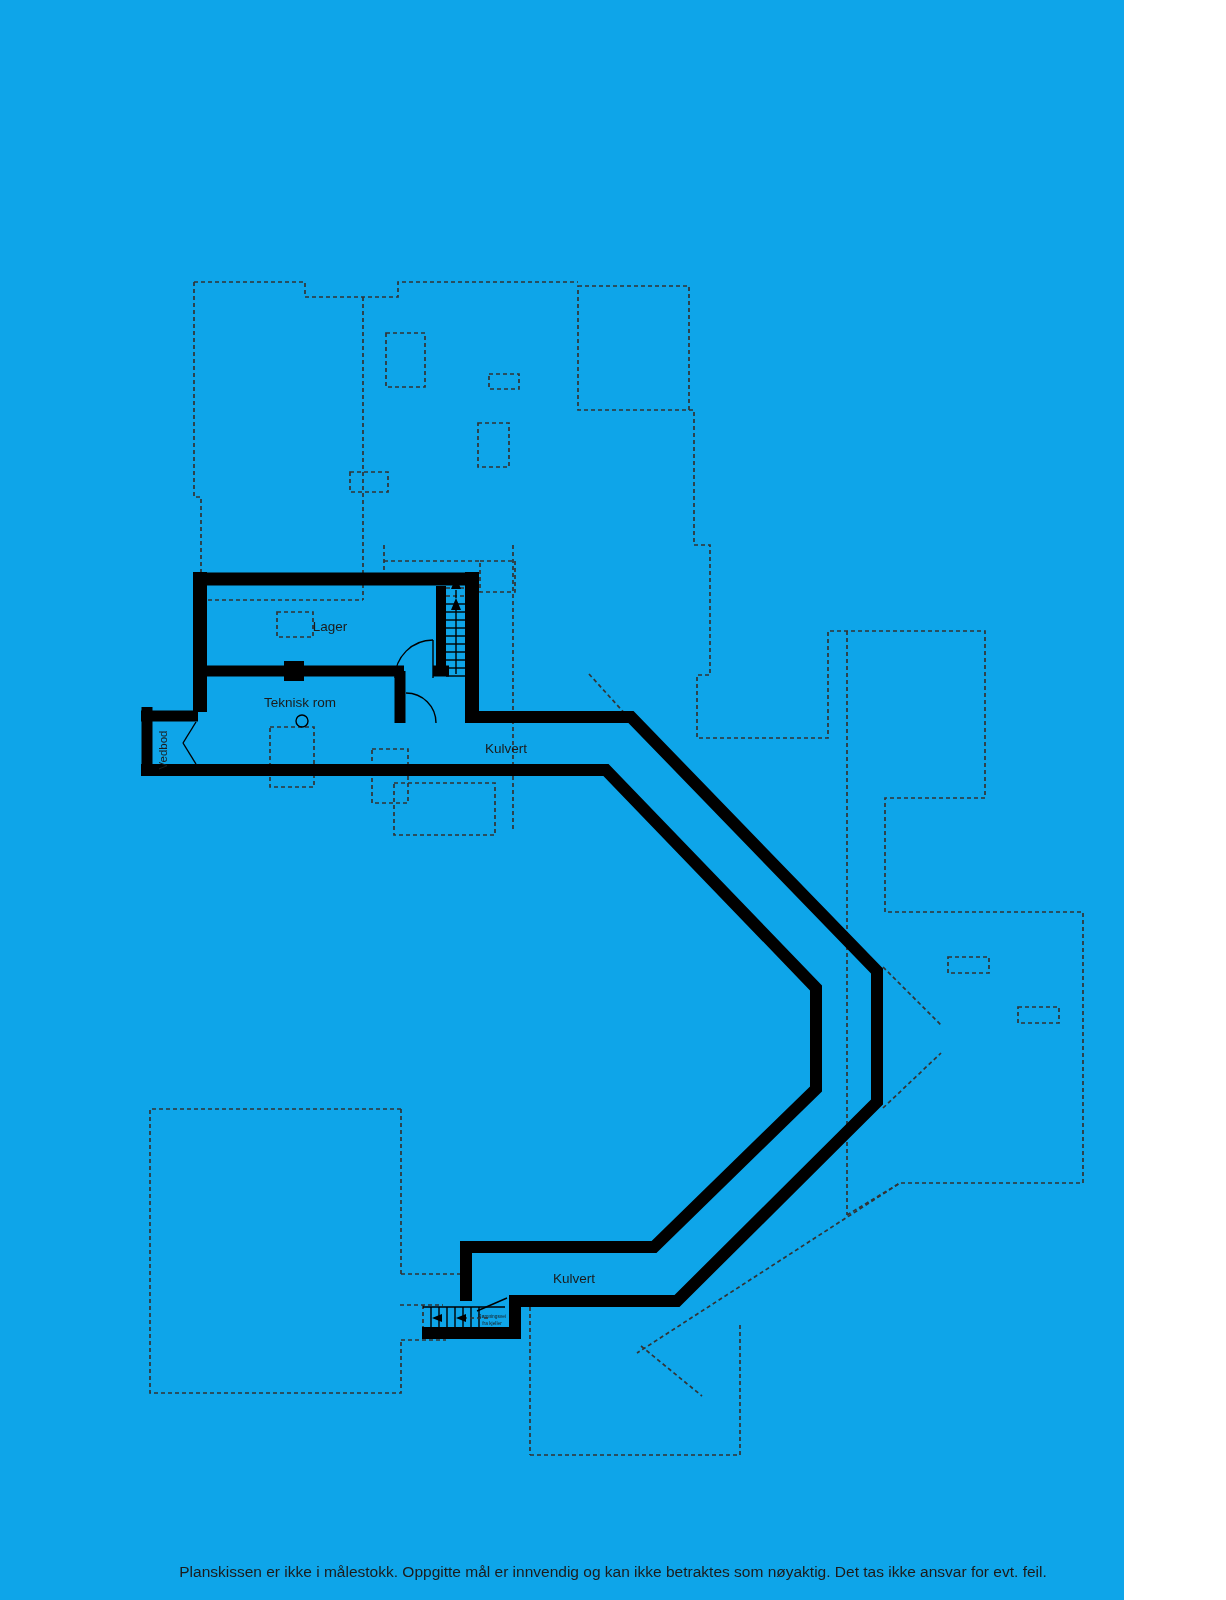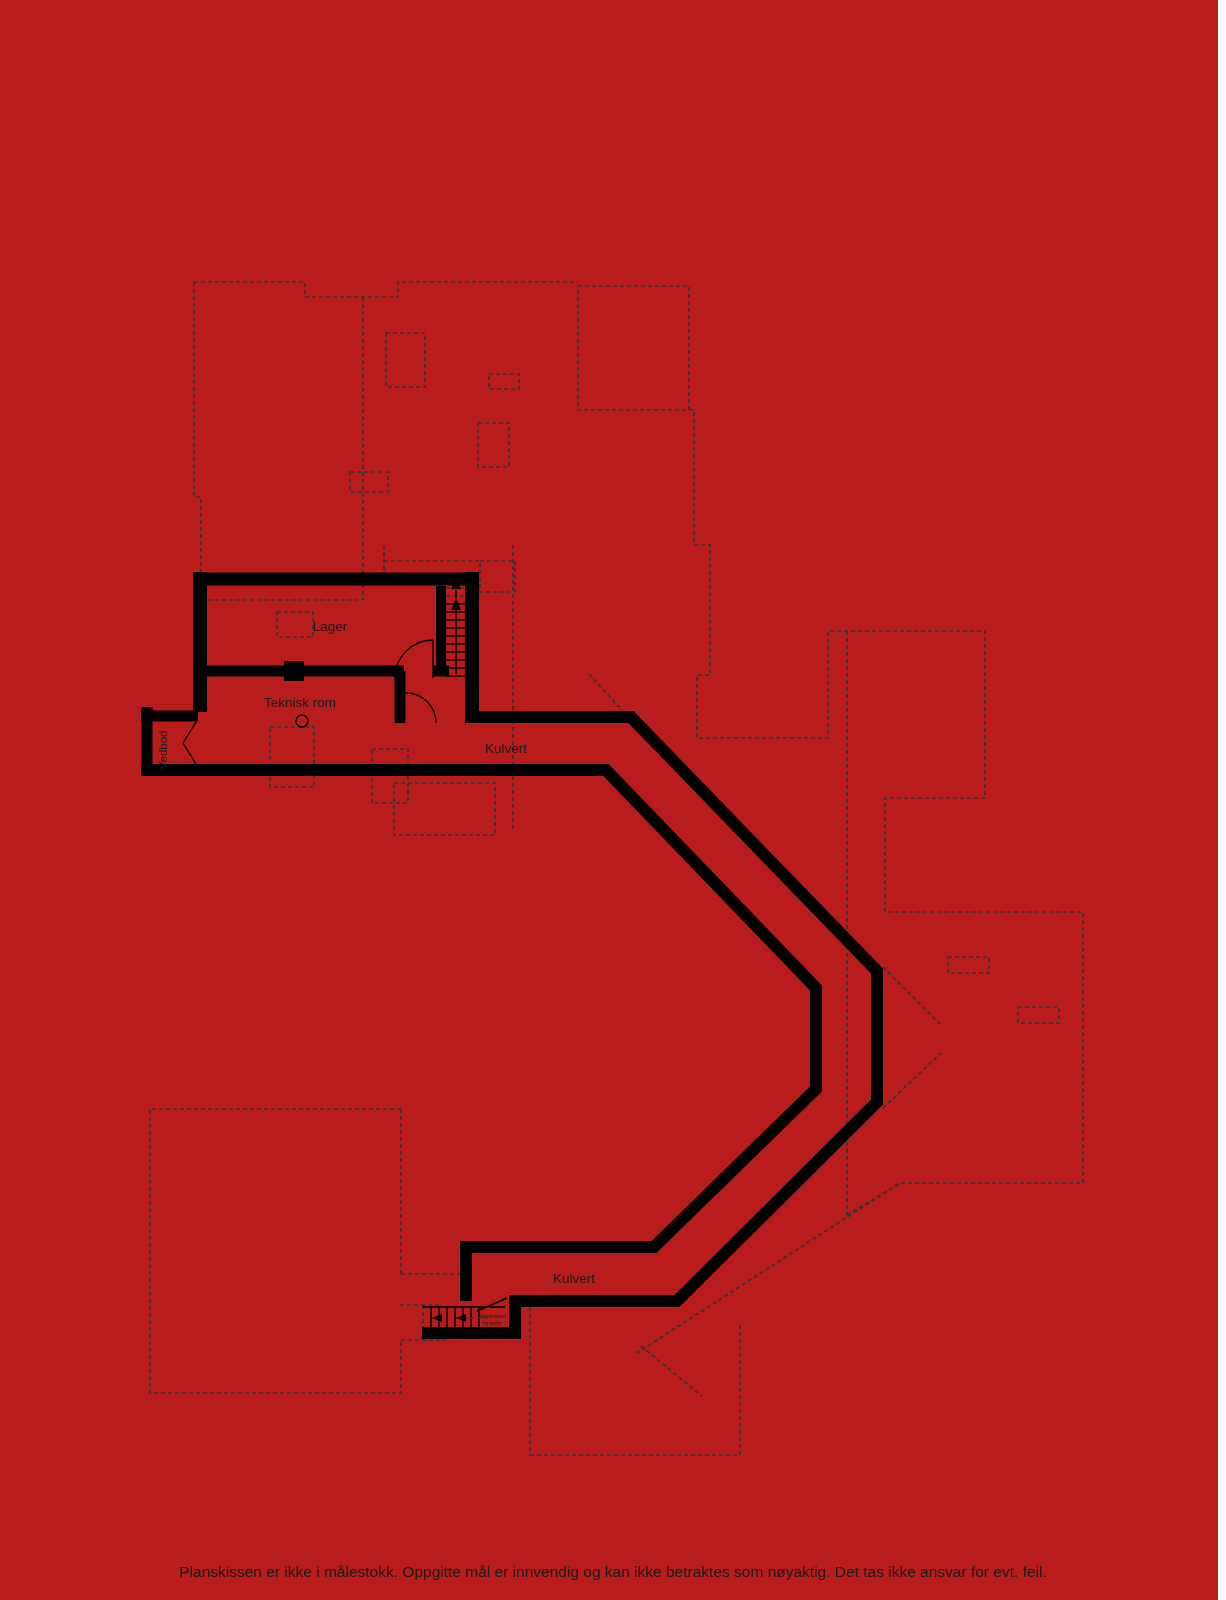"Lager" .page { background: #b91c1c -> #0ea5e9; width: 1218px -> 1124px }
